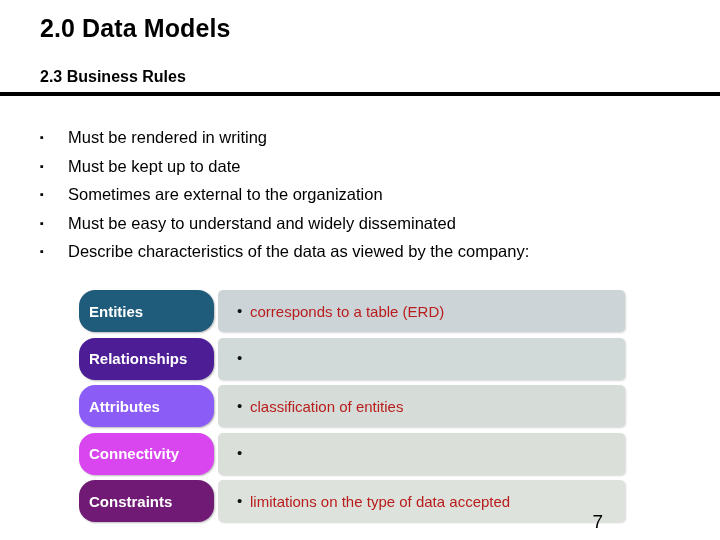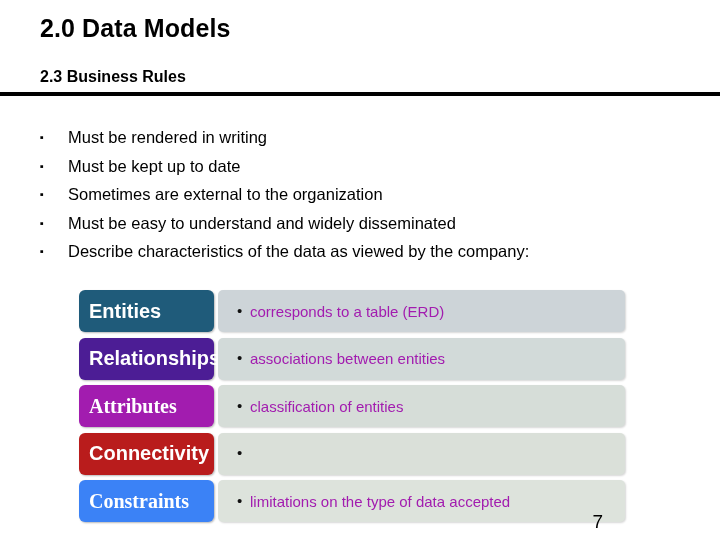"Entities" .def-label { border-radius: 6px -> 16px; font-size: 20px -> 15px }
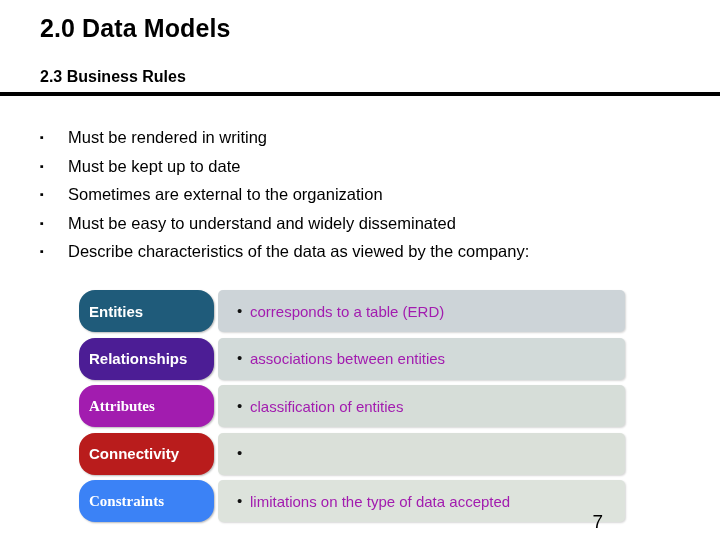"corresponds to a table (ERD)" .def-desc { color: #a21caf -> #b91c1c }
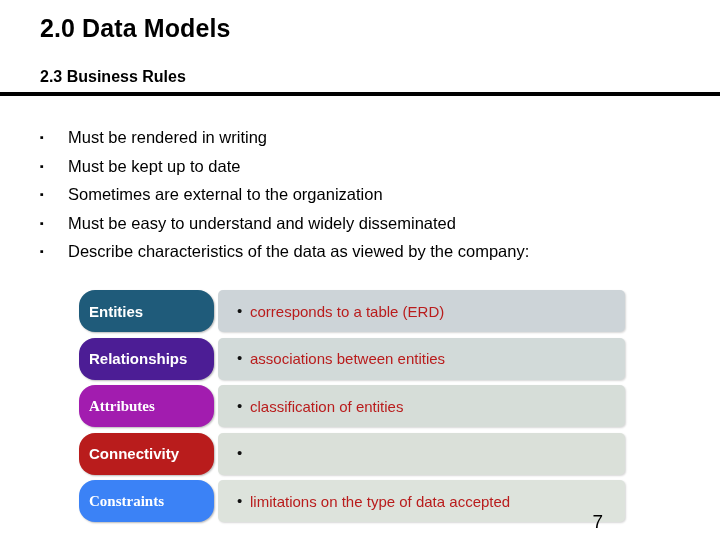"associations between entities" span.def-desc { html: <span>associations between entities</span> -> none }
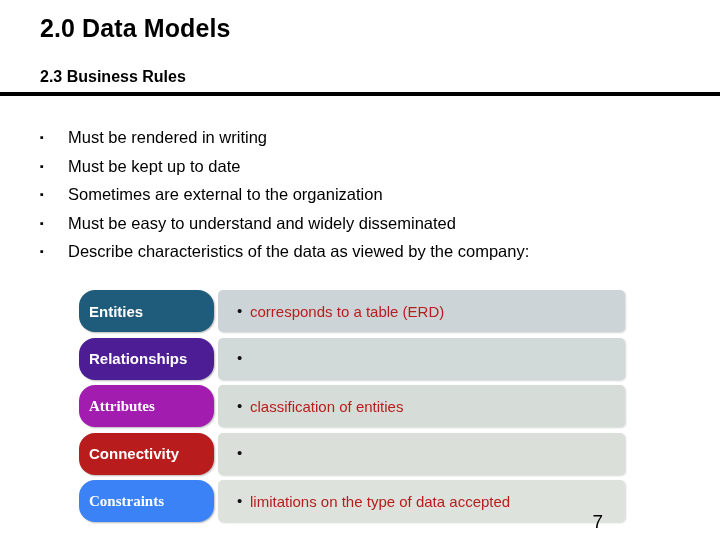"Attributes" div.def-label { background: #a21caf -> #8b5cf6; font-family: Liberation Serif, serif -> none }
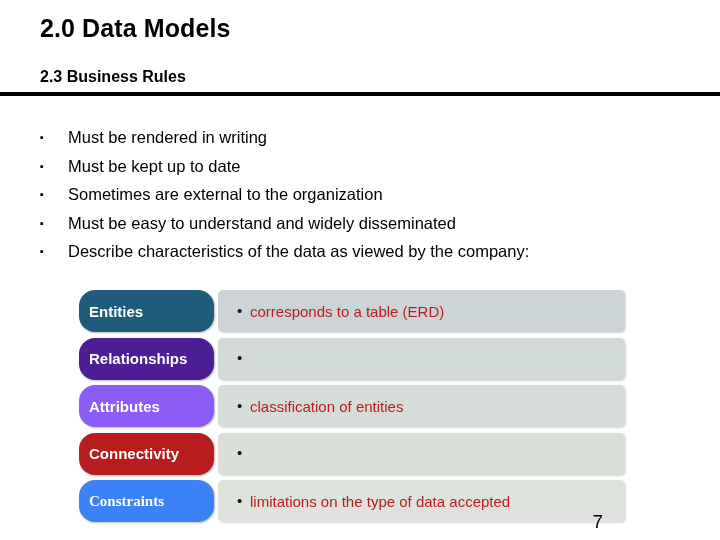"Connectivity" div.def-label { background: #b91c1c -> #d946ef }
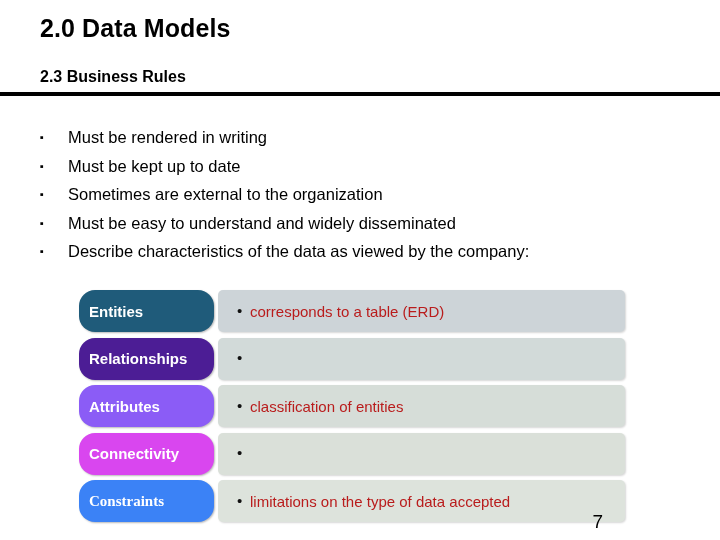"Constraints" div.def-label { background: #3b82f6 -> #701a75; font-family: Liberation Serif, serif -> none }
